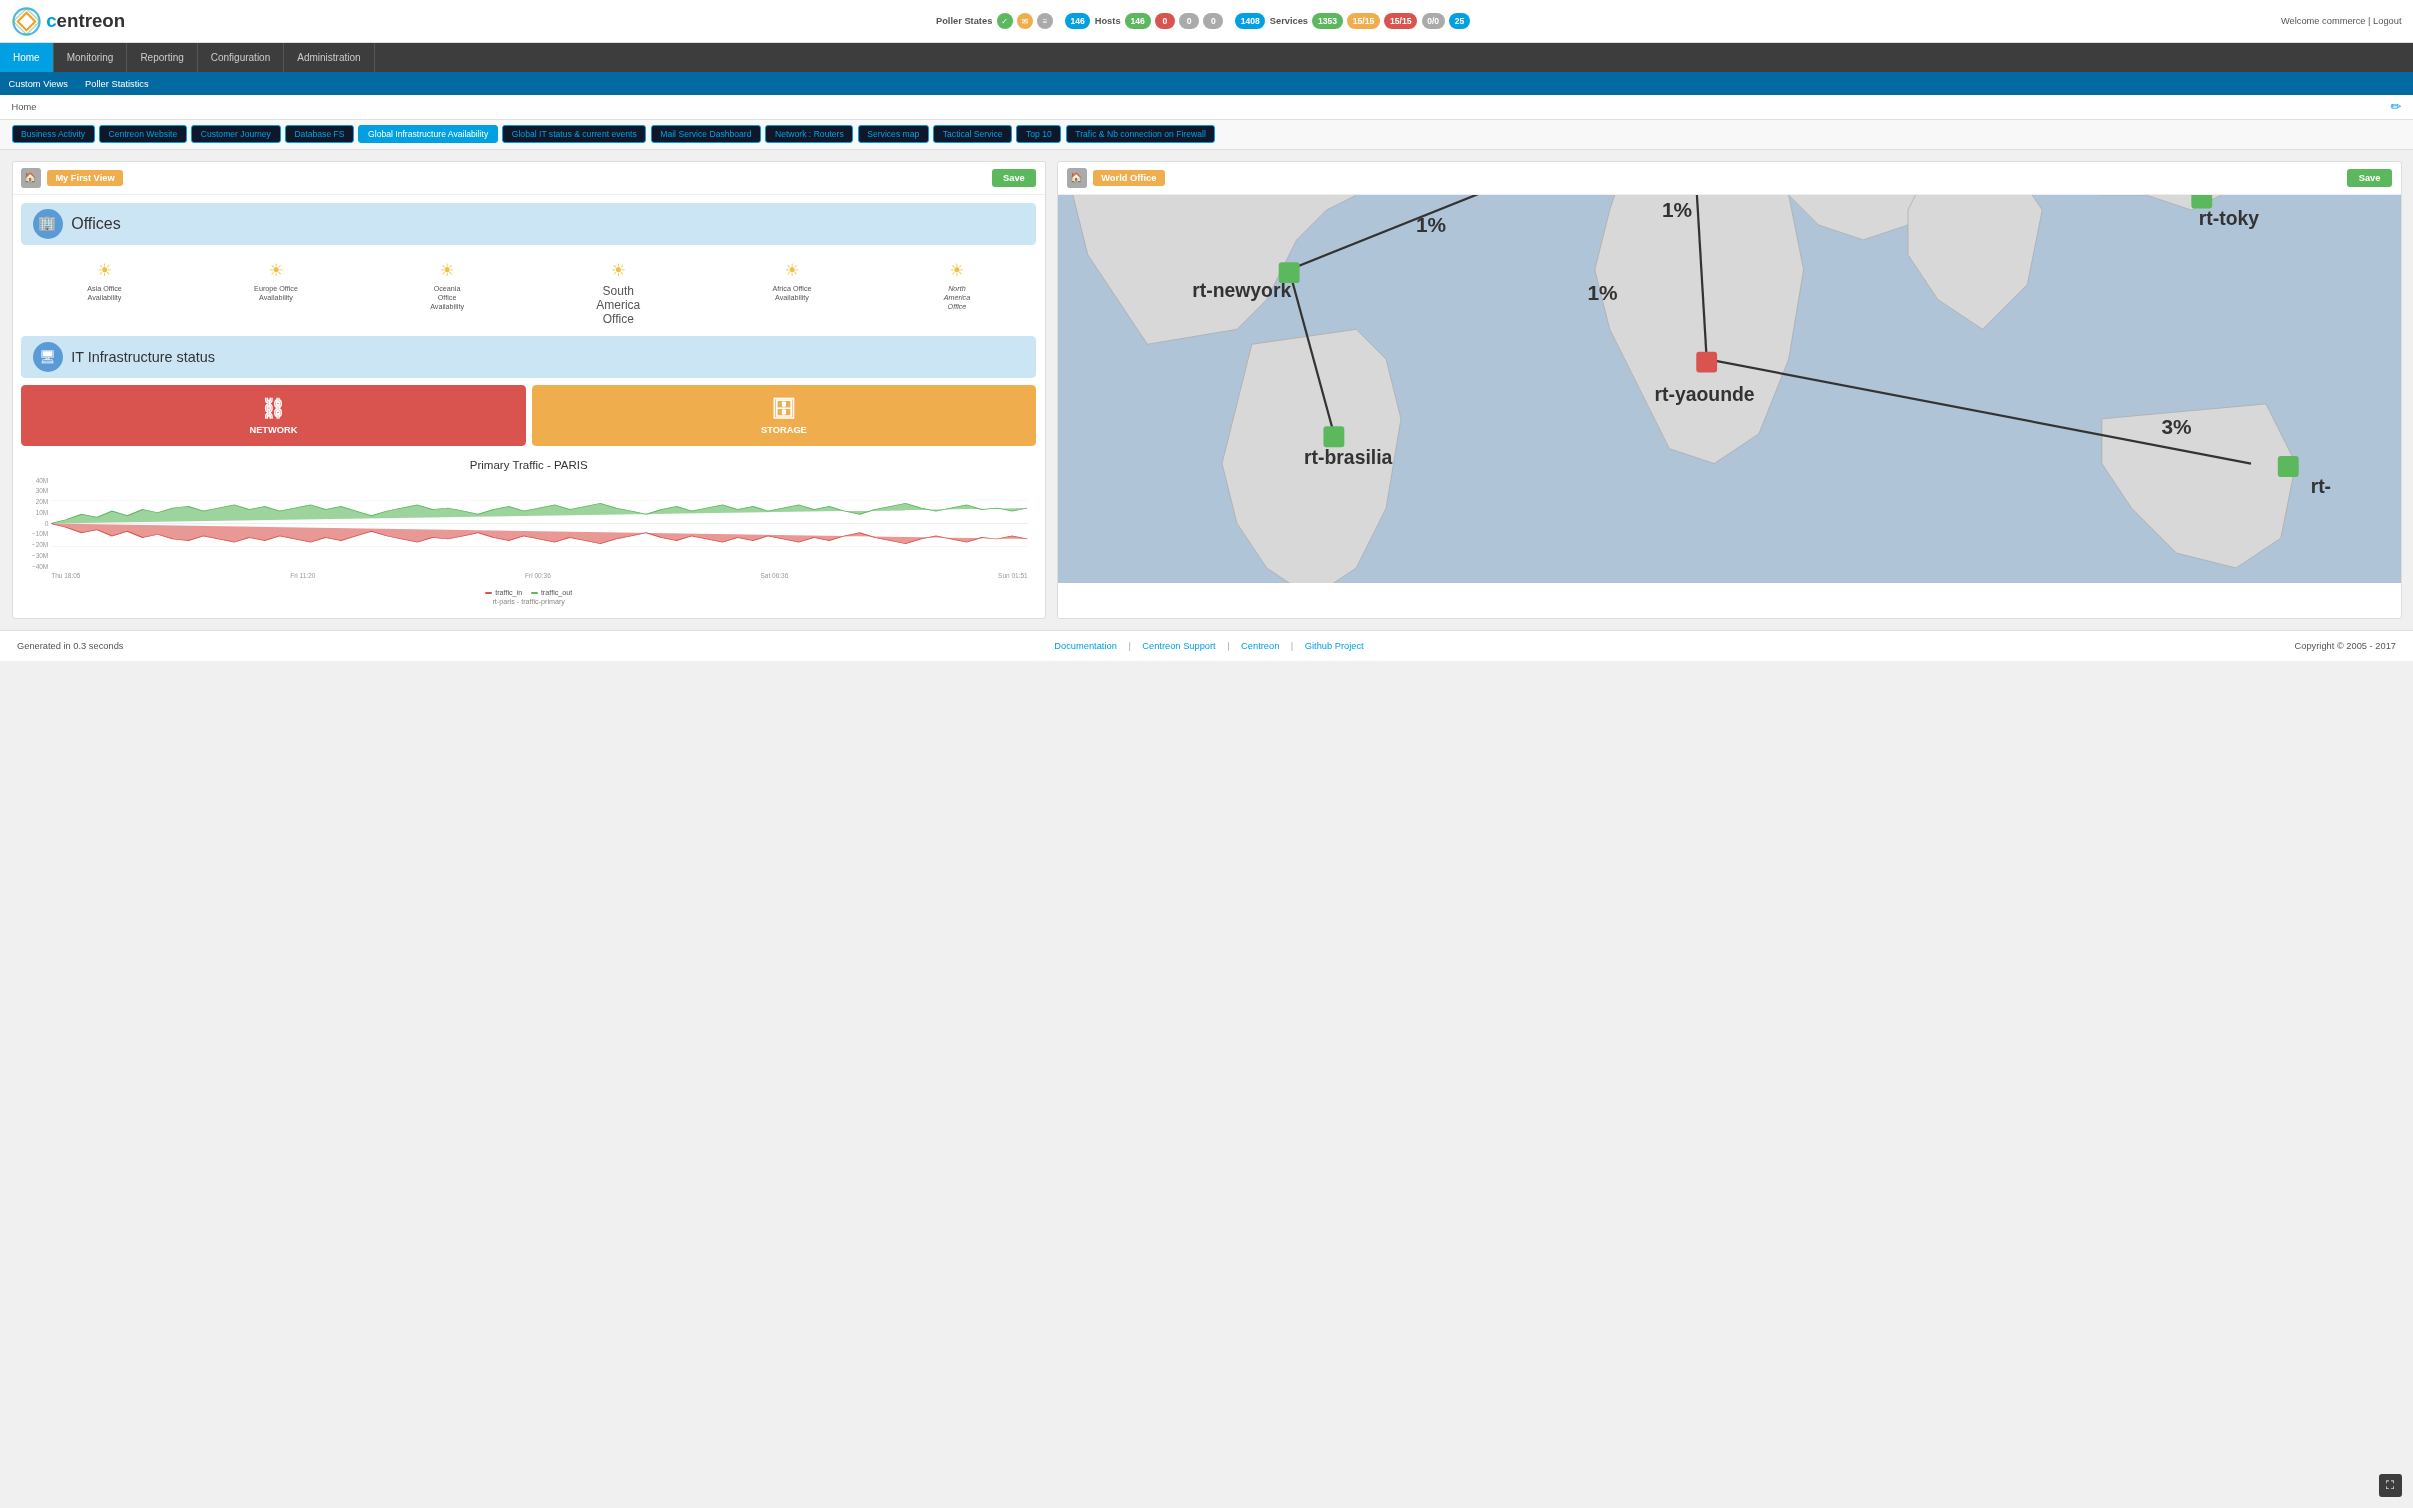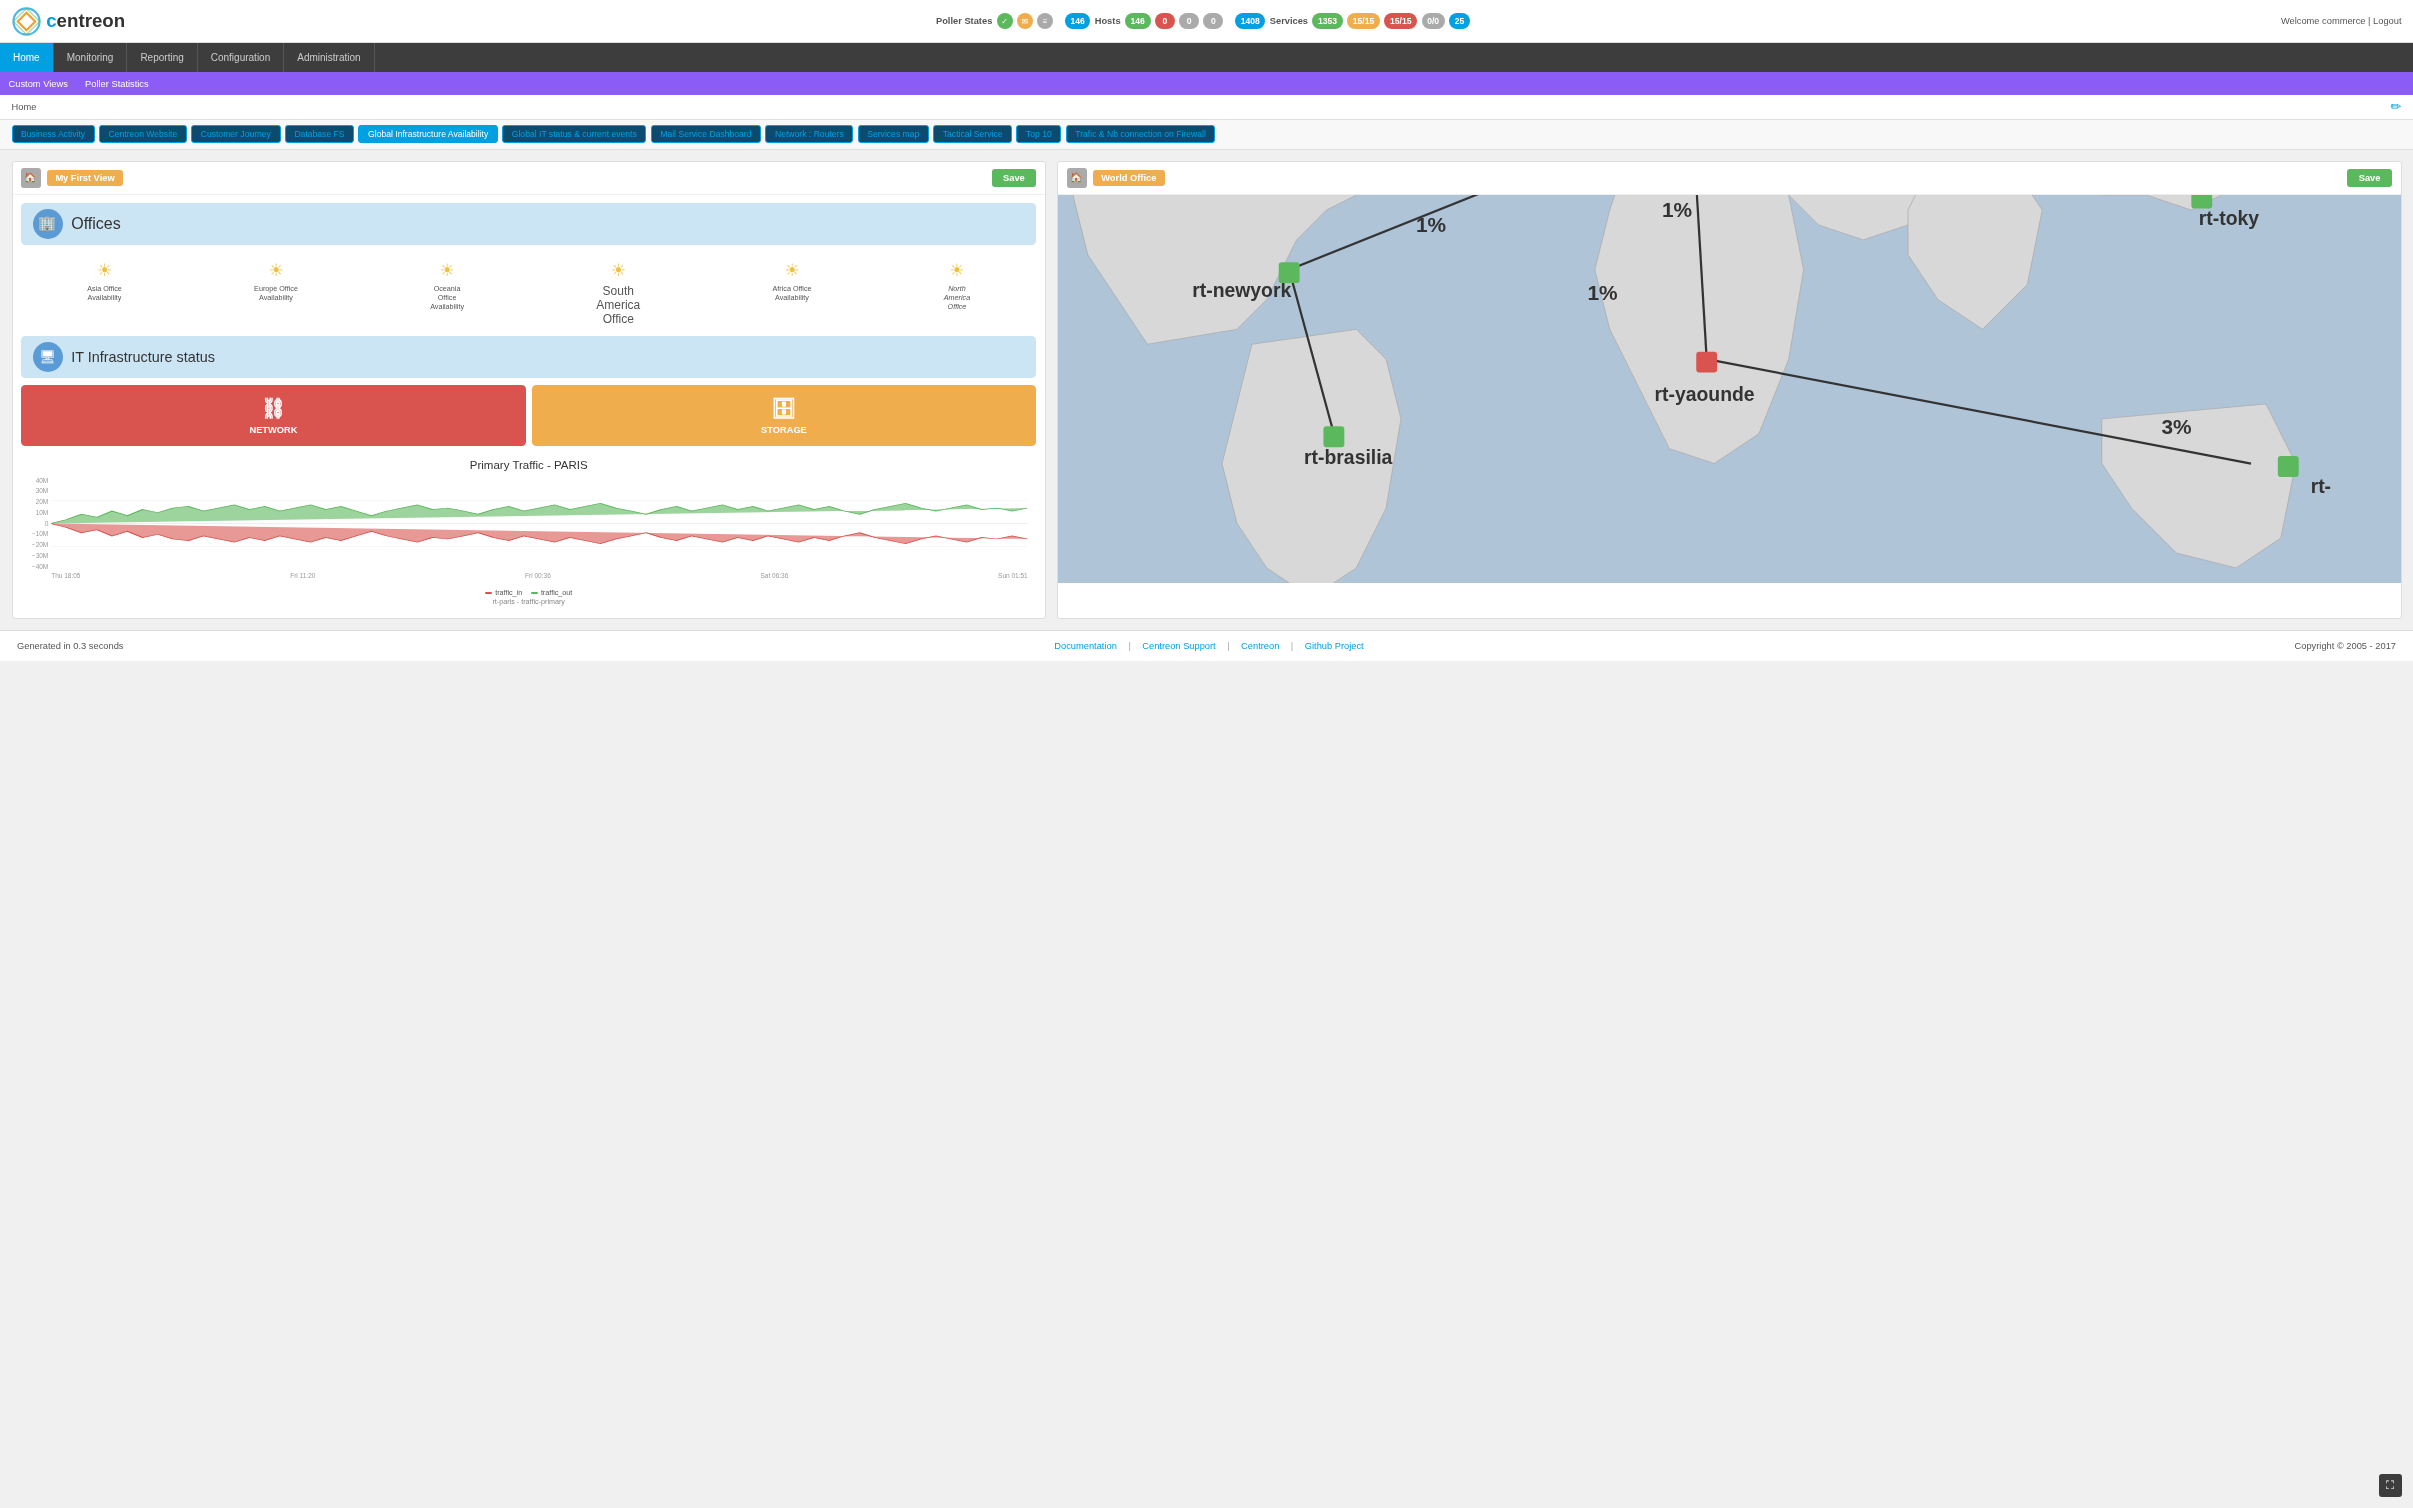"Custom Views" .sub-nav { background: #8b5cf6 -> #0369a1 }
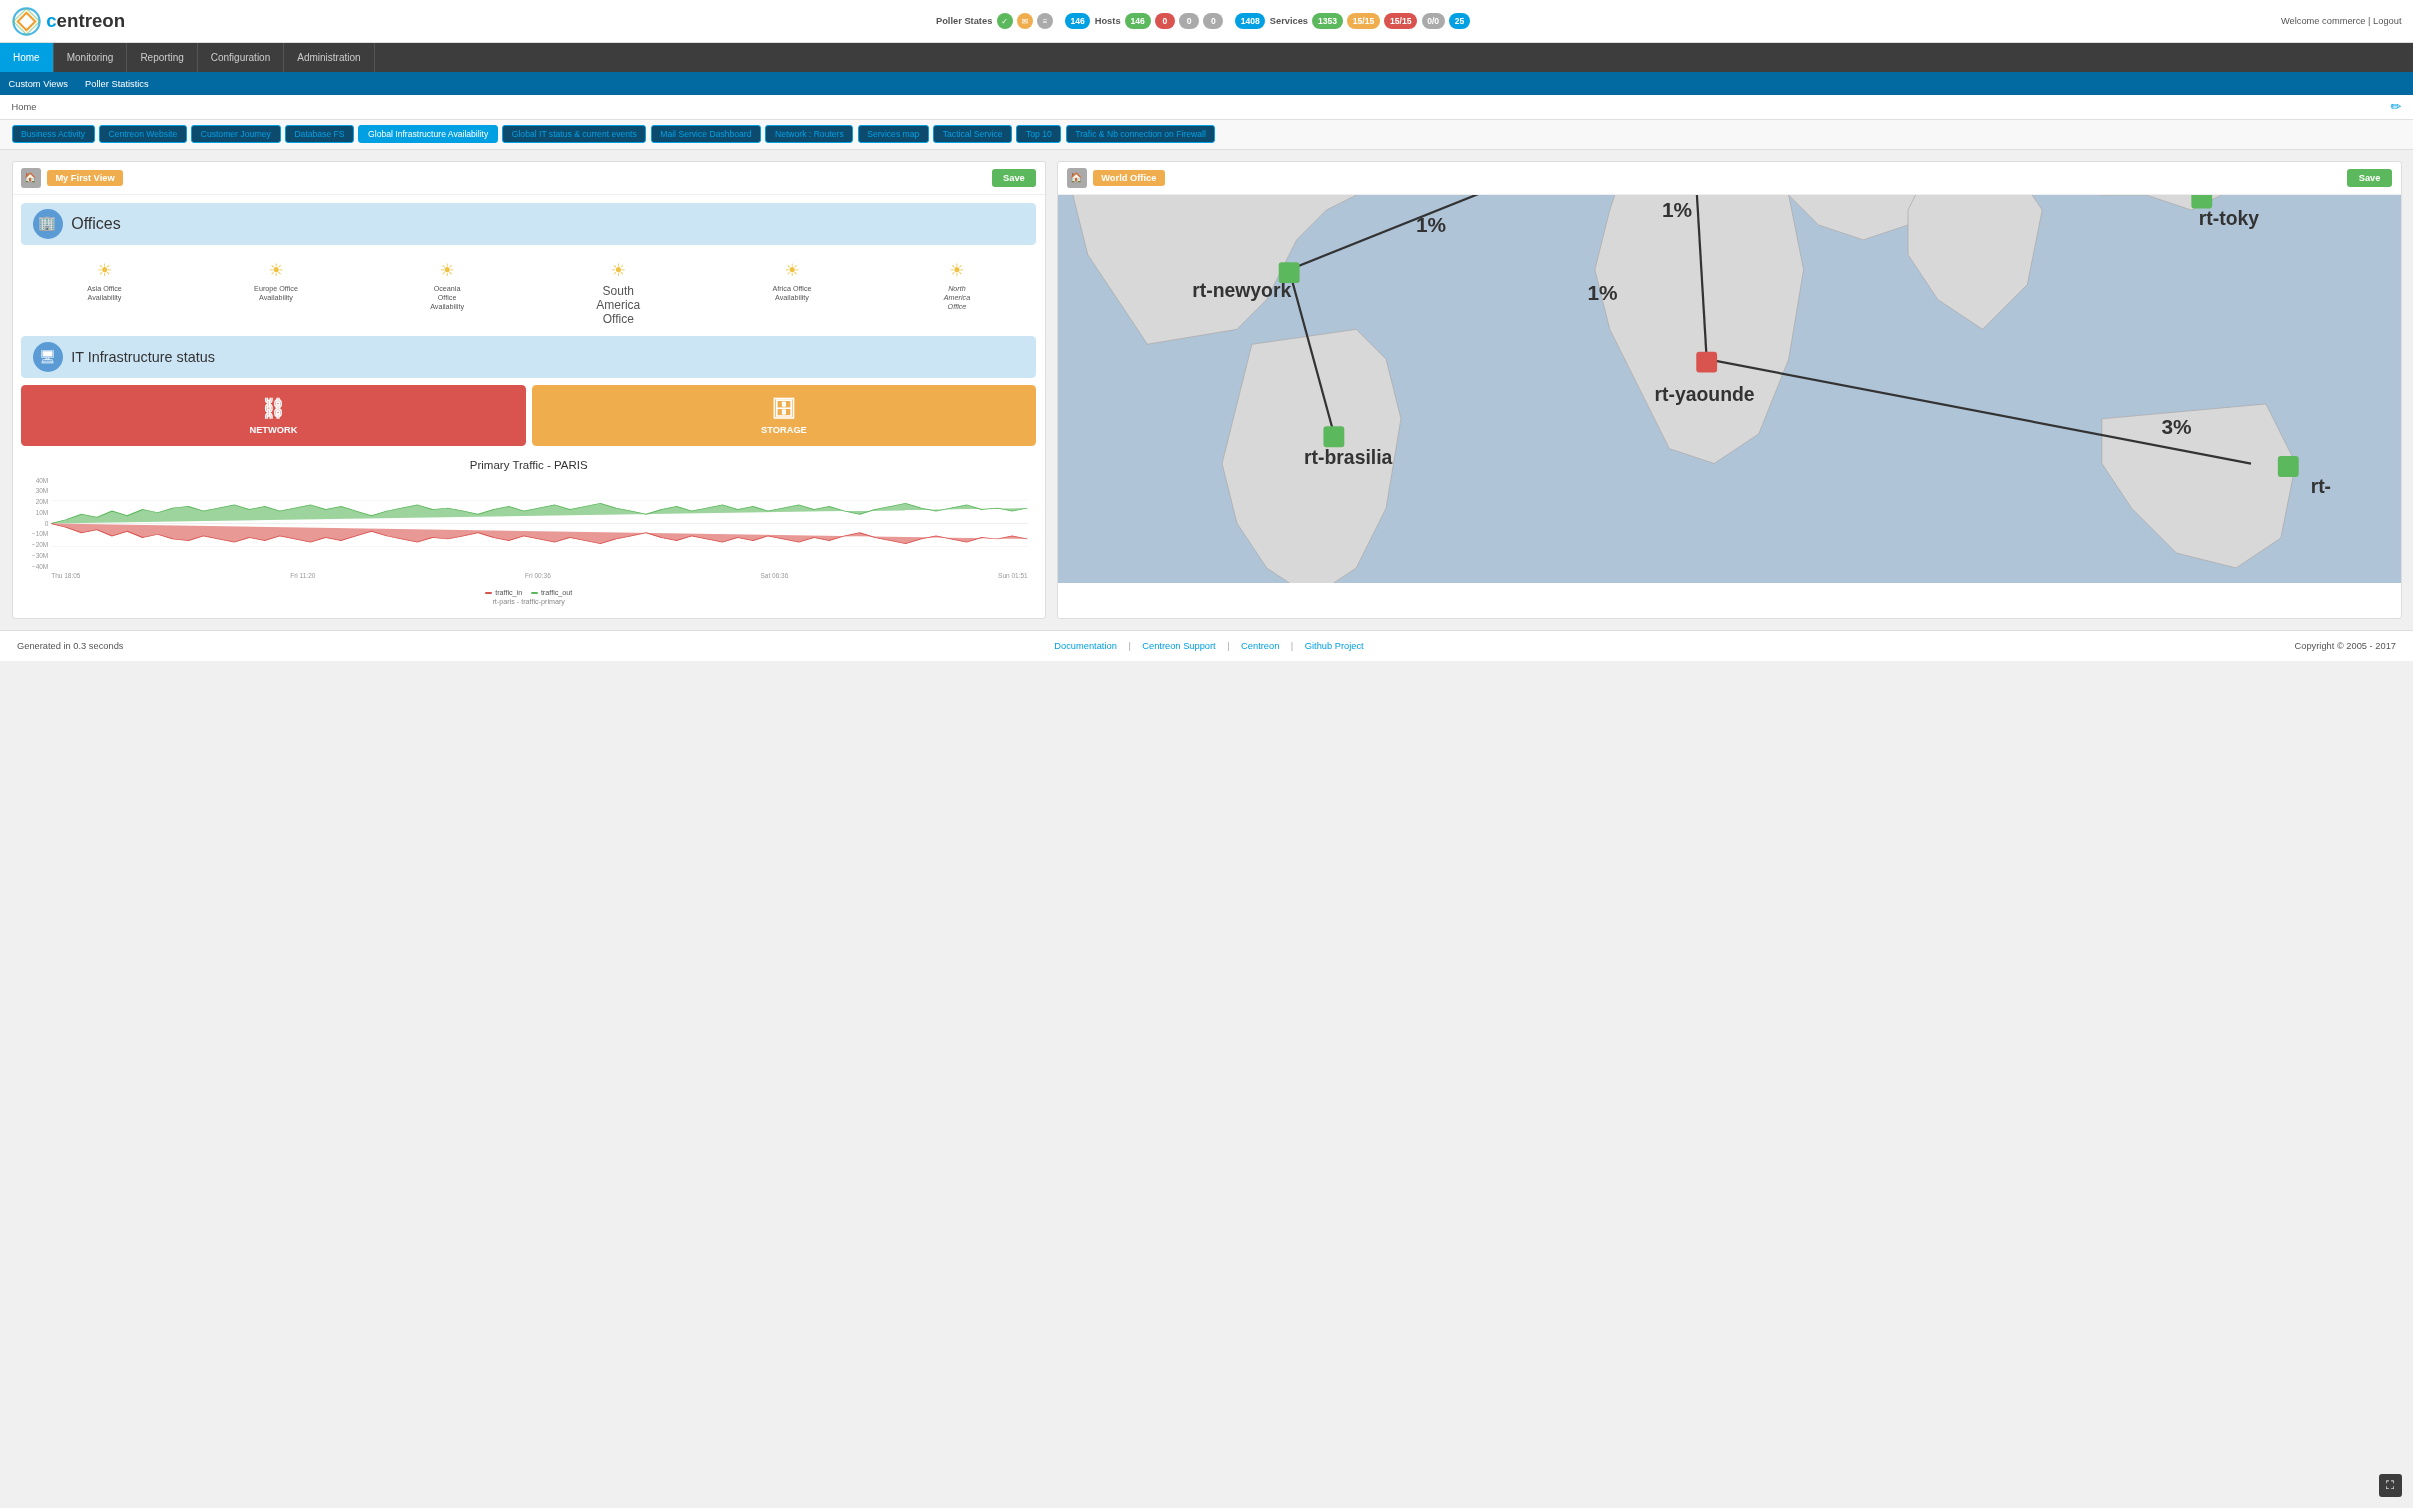"Business Activity" .tab-btn { background: #0c4a6e -> #0f172a }
